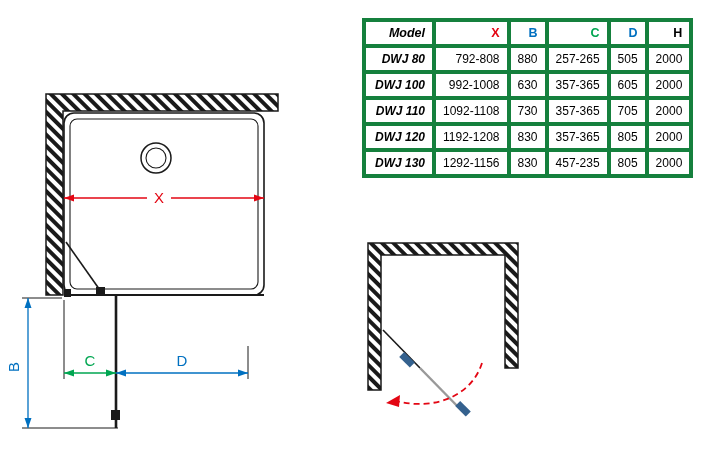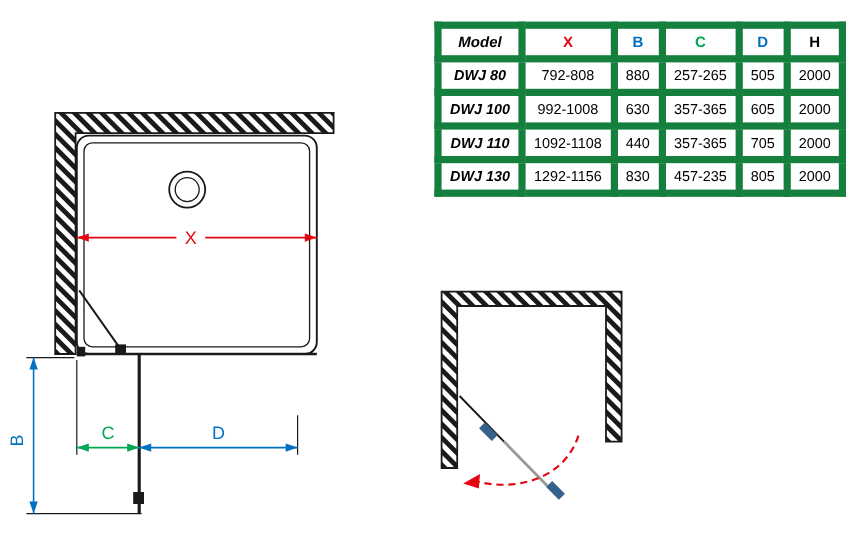"Model" .spec-table th,.spec-table td { border: 6px solid #15803d -> 4px solid #15803d; text-align: center -> right }
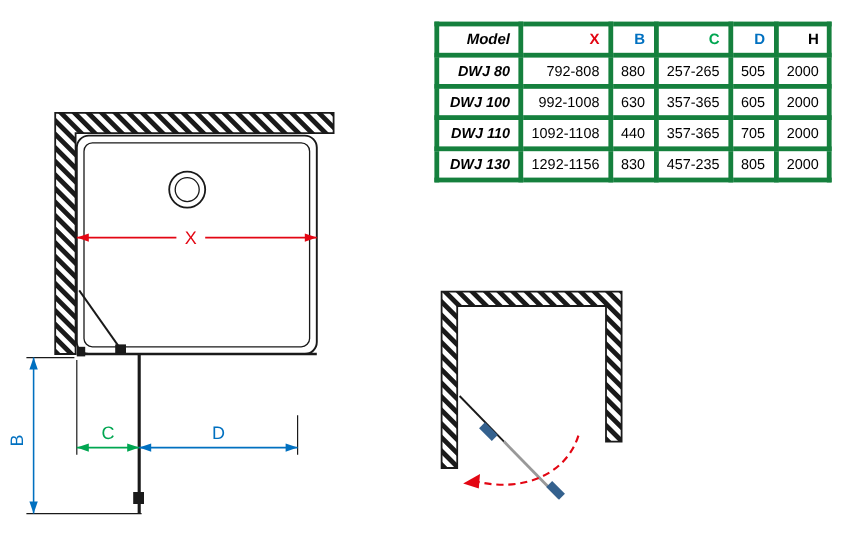"440" td { text: 440 -> 730 }
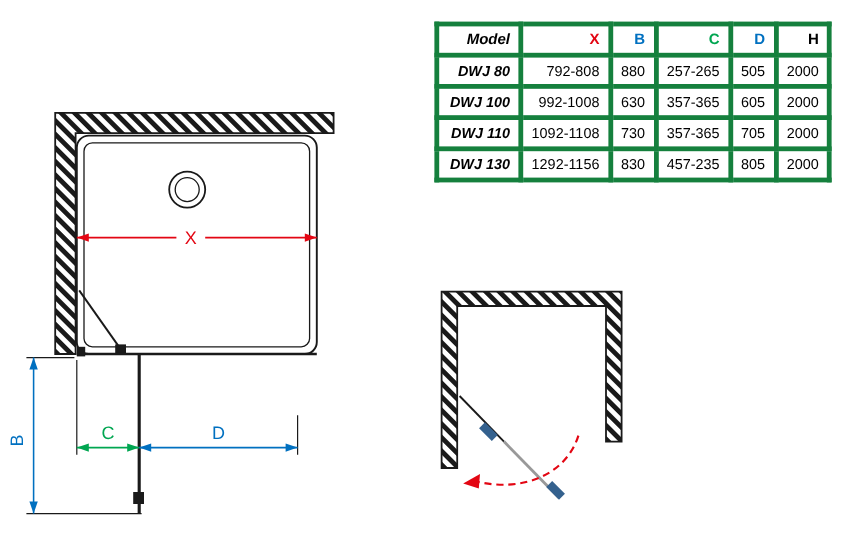"DWJ 120" tr { html: none -> <tr> <td>DWJ 120</td> <td>1192-1208</td> <td>830</td> <td>357-365</td> <td>805</td> <td>2000</td> </tr> }
